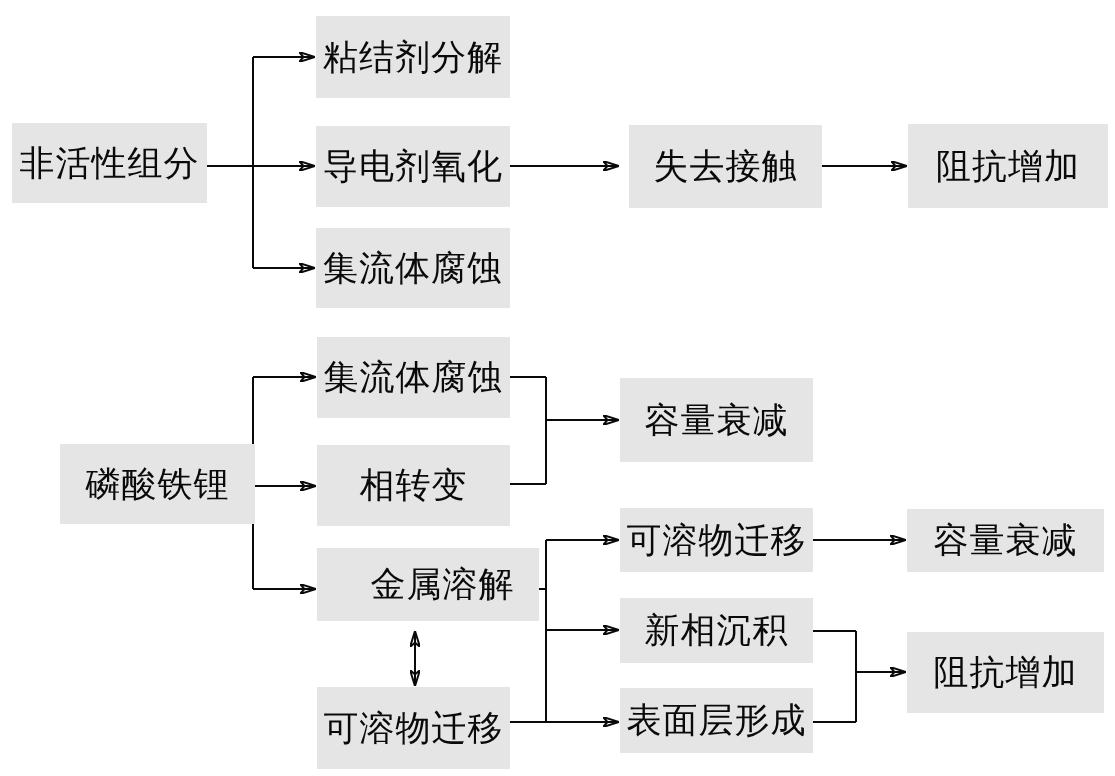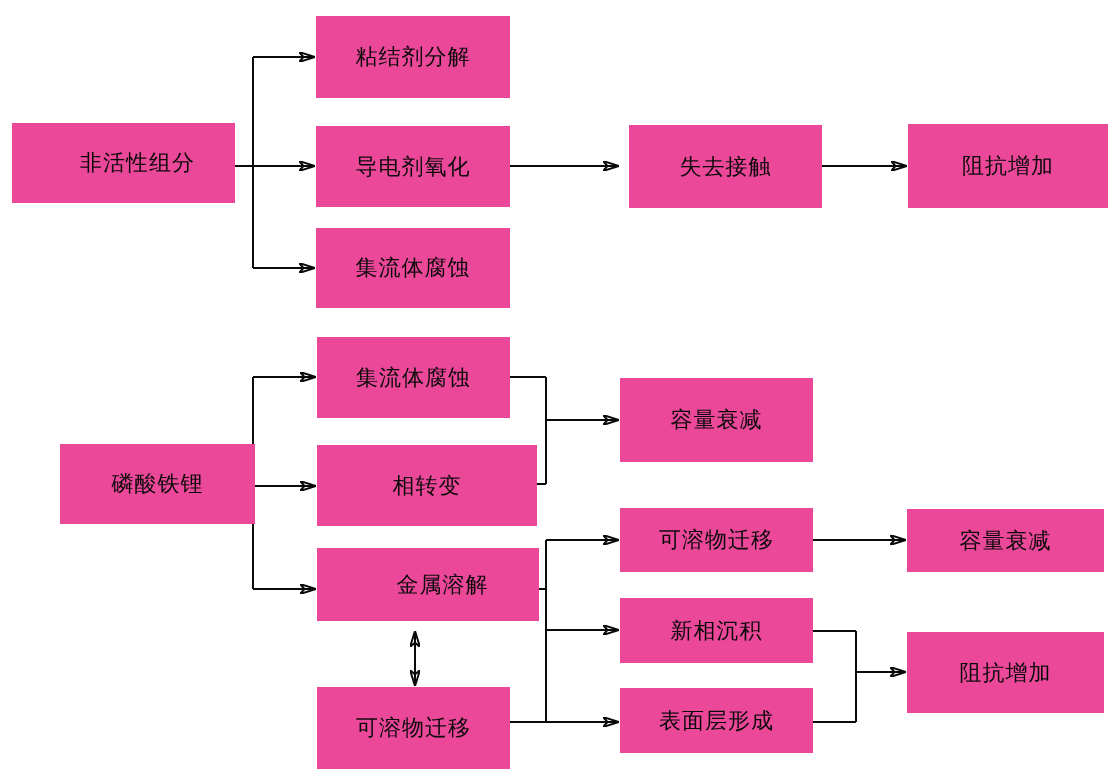"粘结剂分解" .node { background: #ec4899 -> #e5e5e5; font-size: 22px -> 35px }
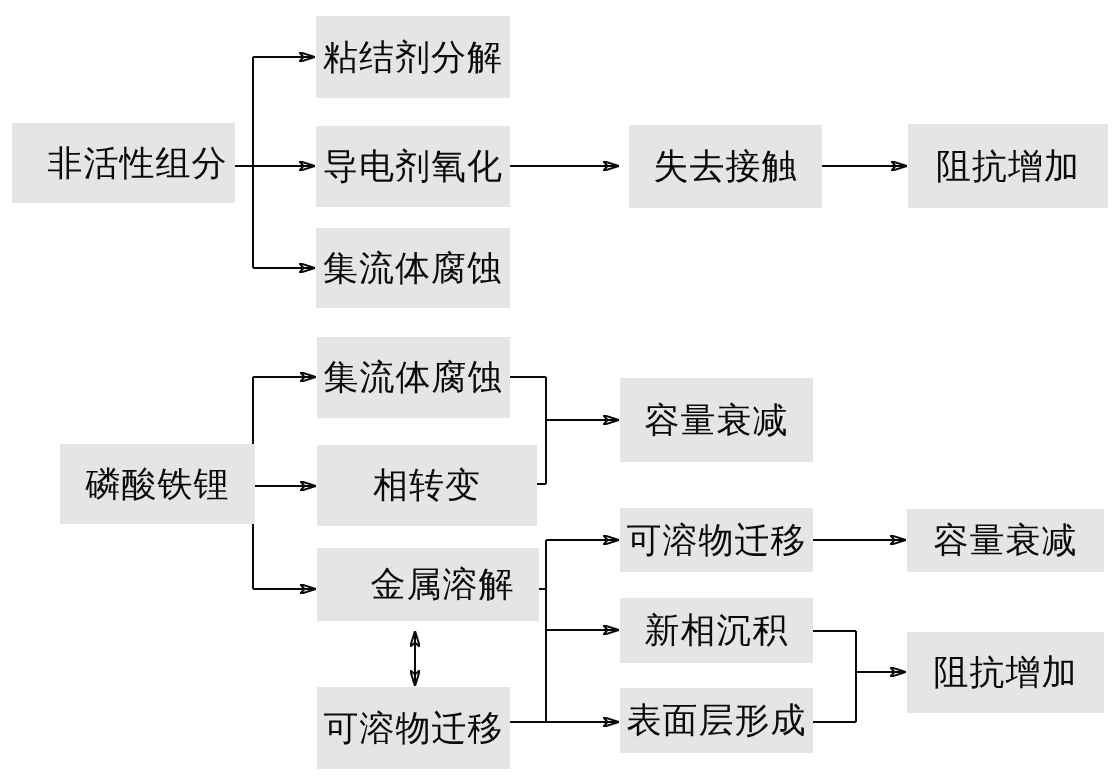"非活性组分" div.node { padding-left: 28px -> none }
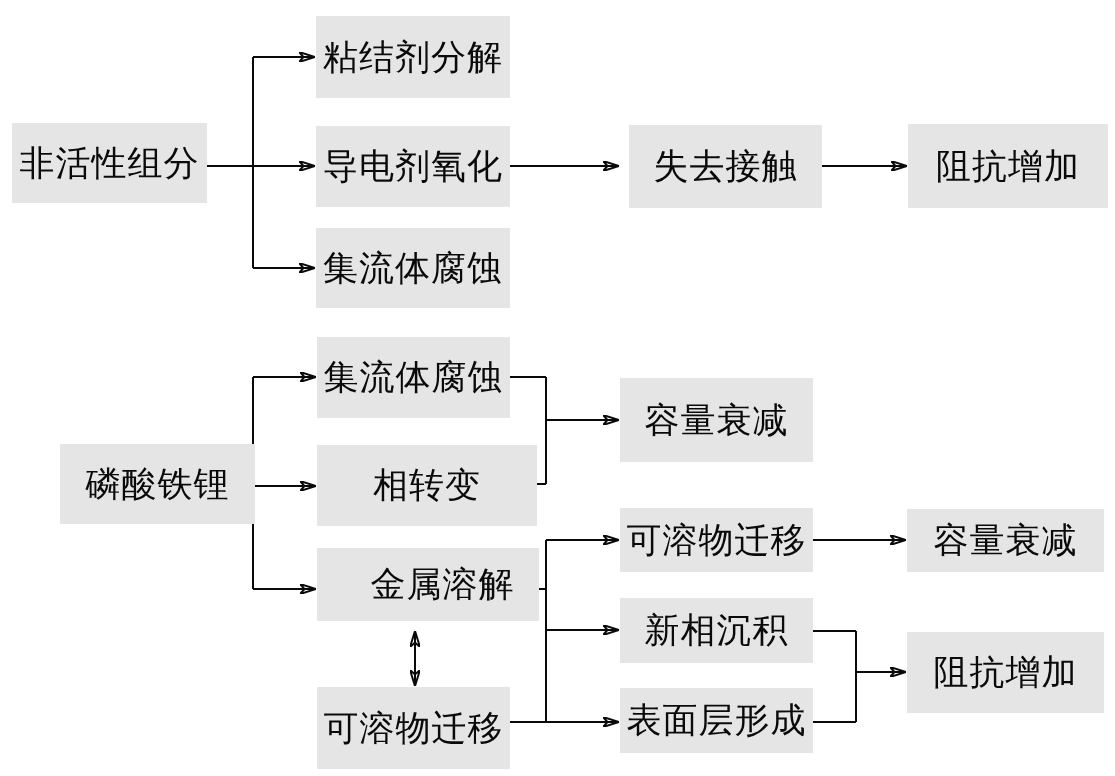"相转变" div.node { width: 220px -> 193px }
